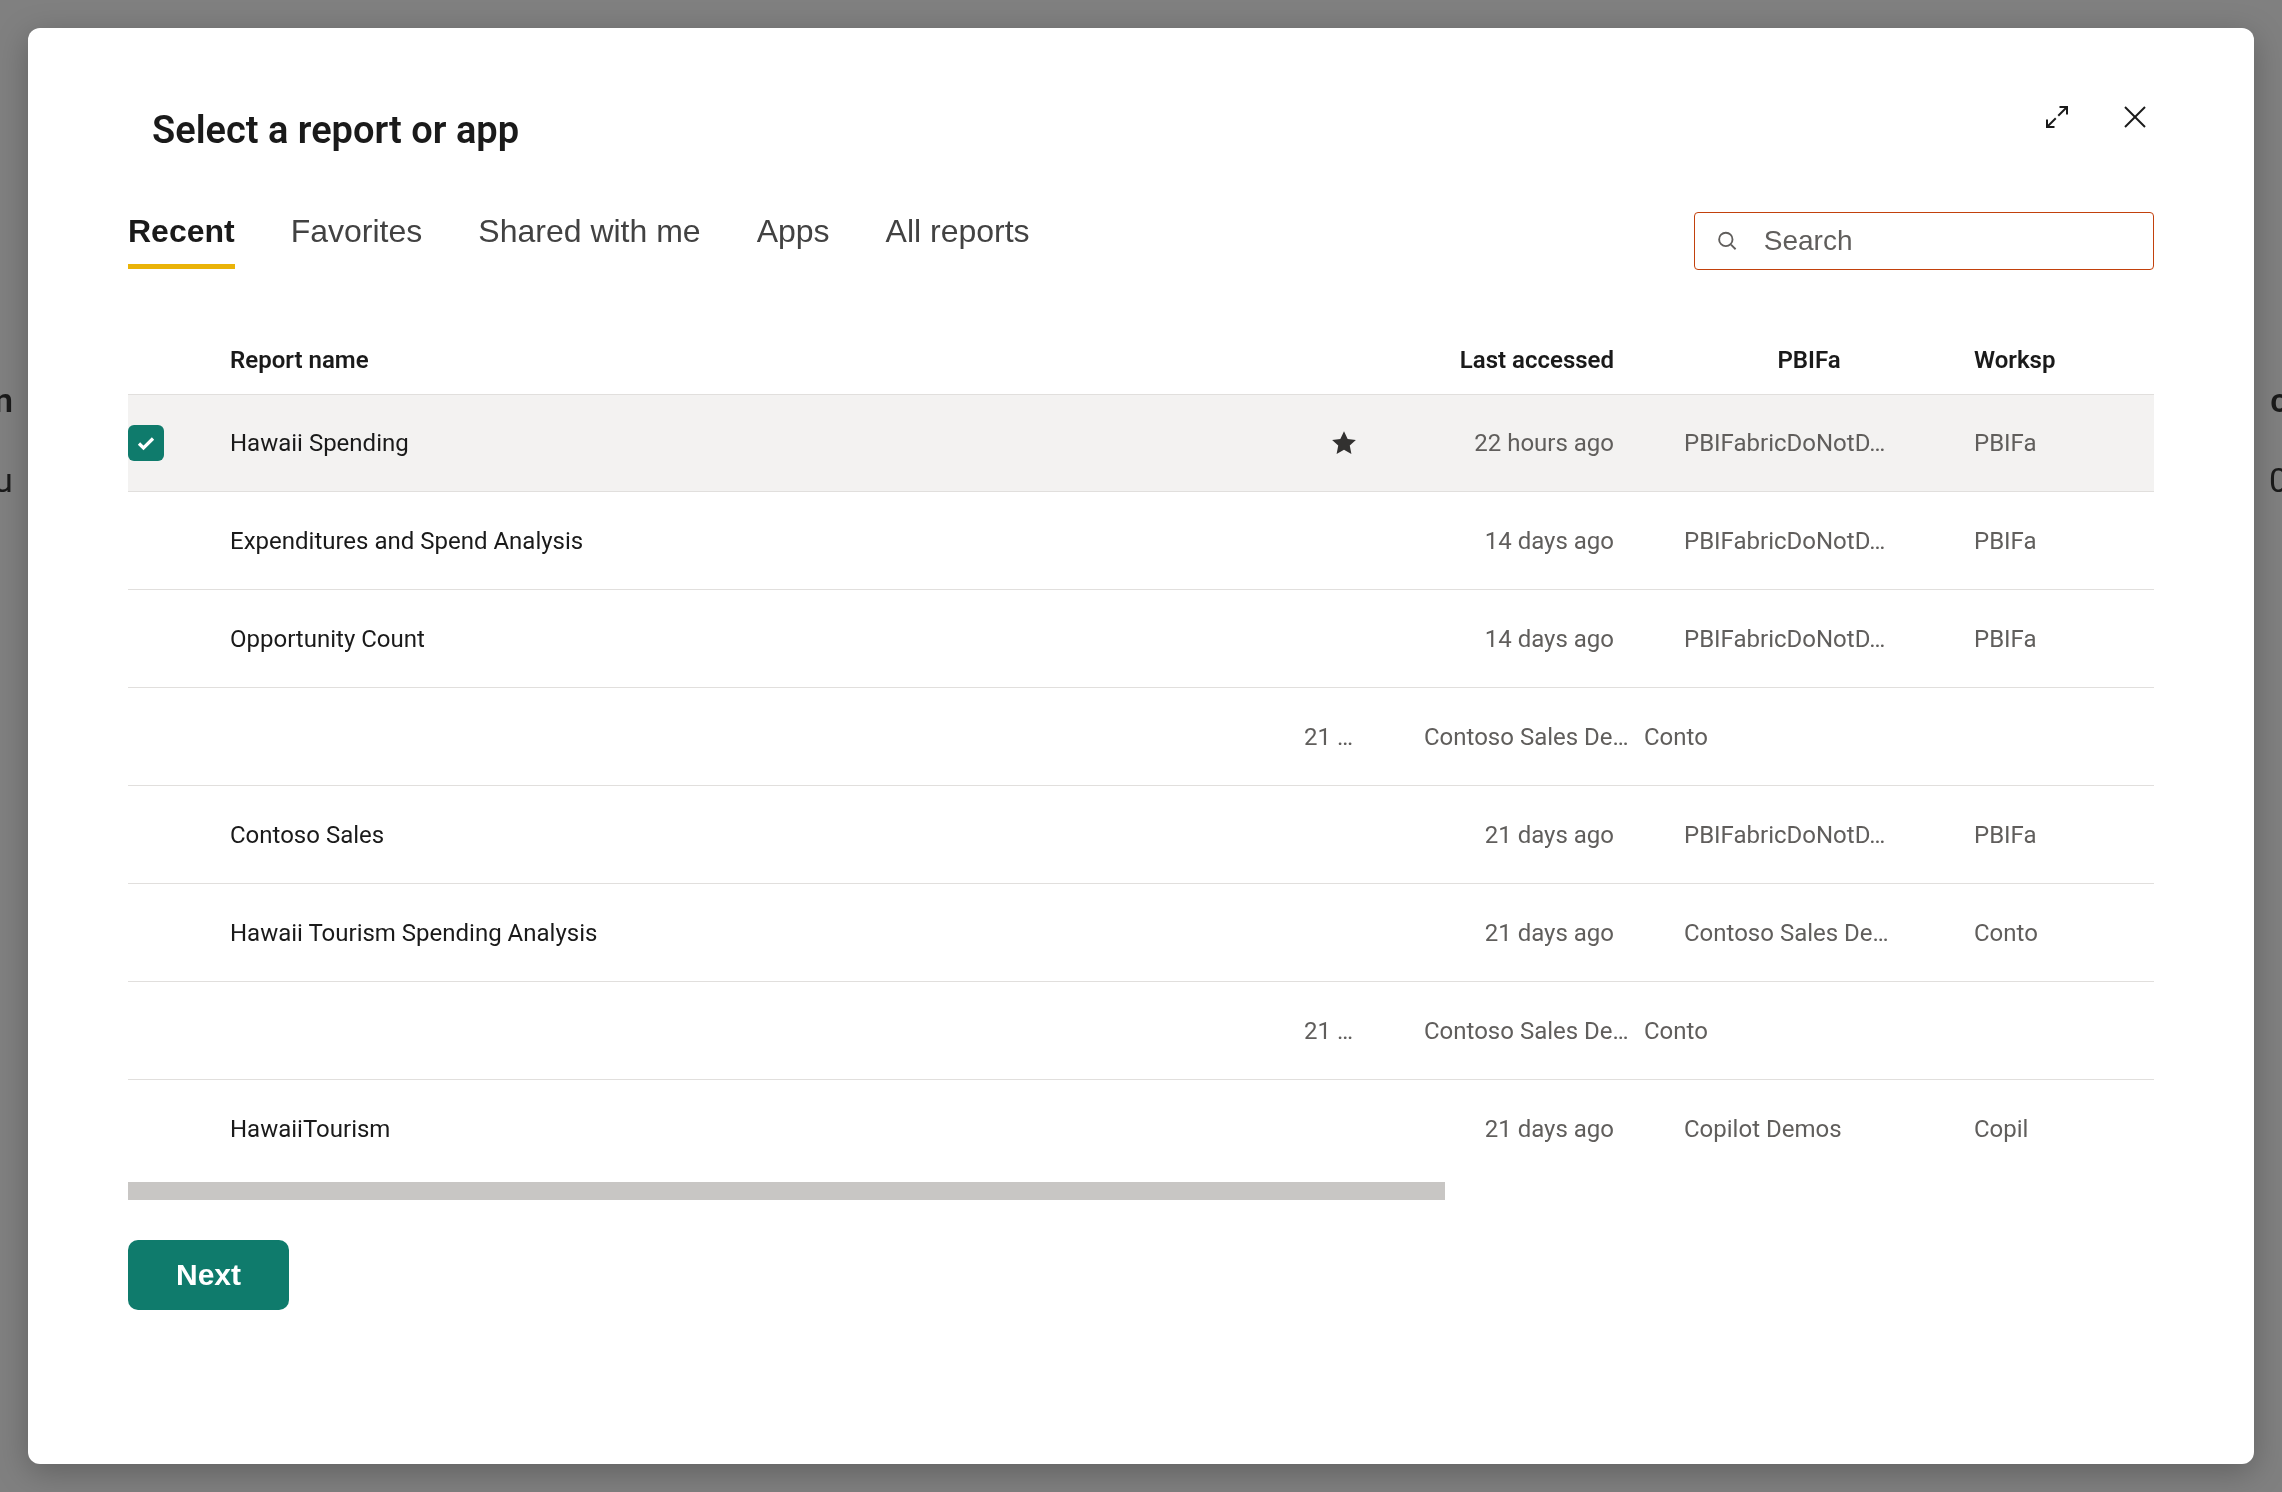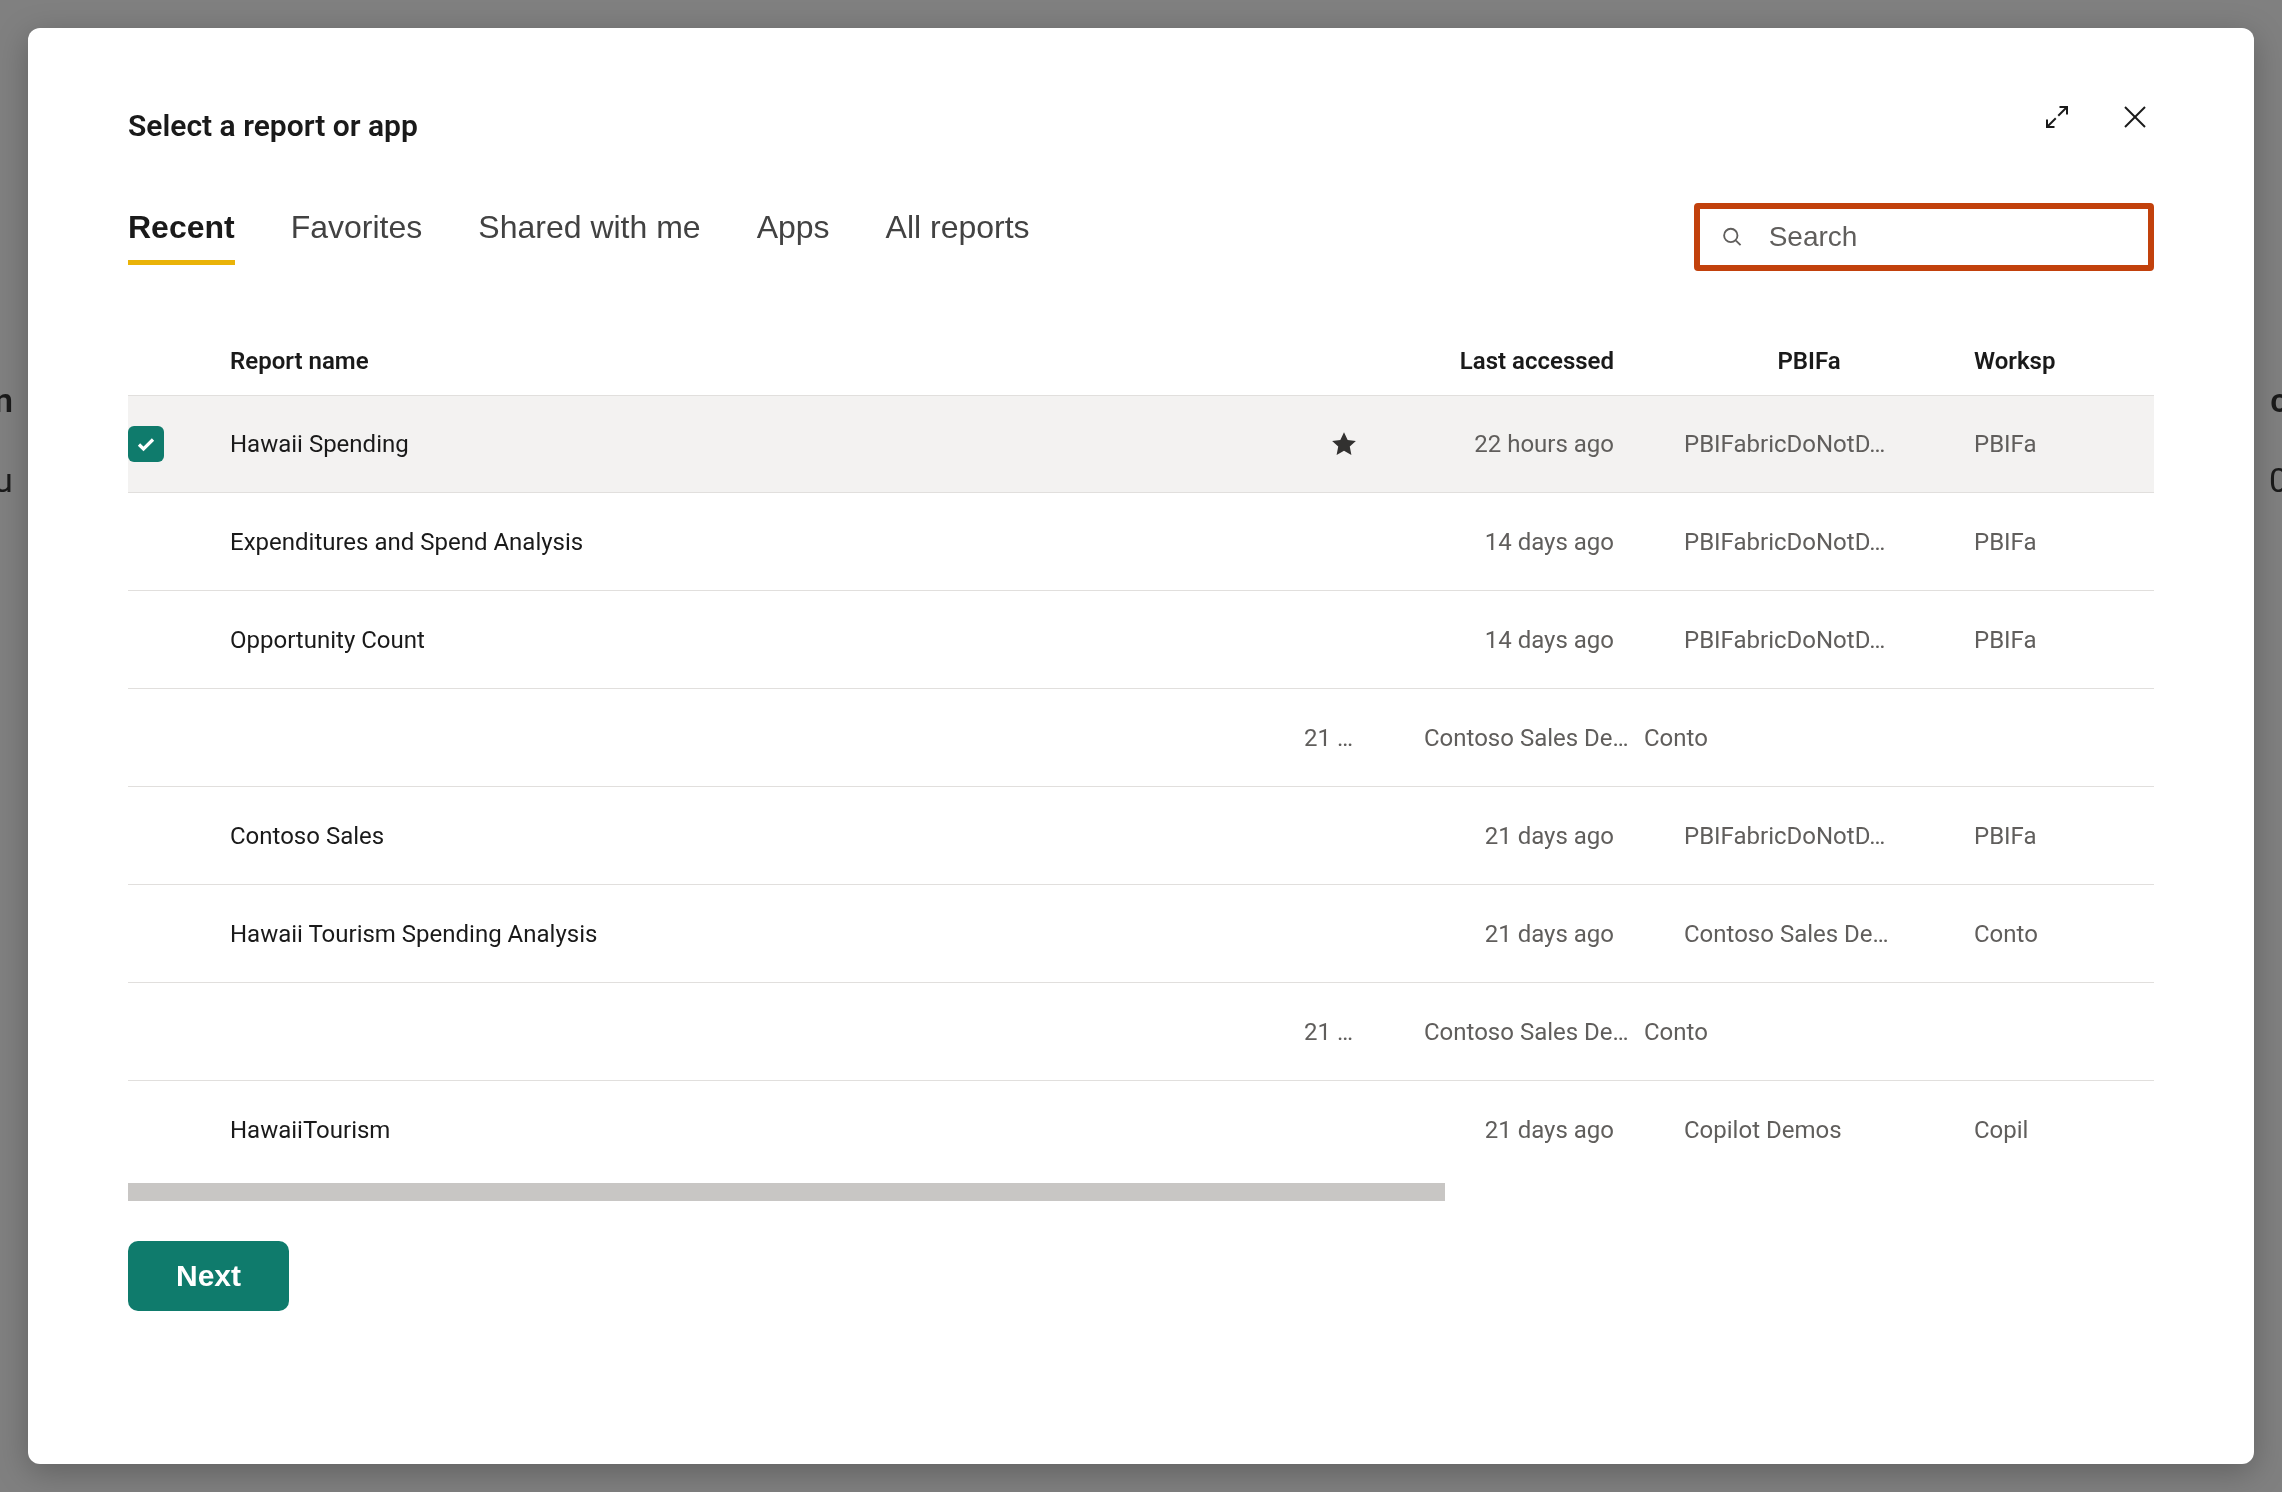"Select a report or app" .modal-title { font-size: 30px -> 38px; margin-left: none -> 24px }
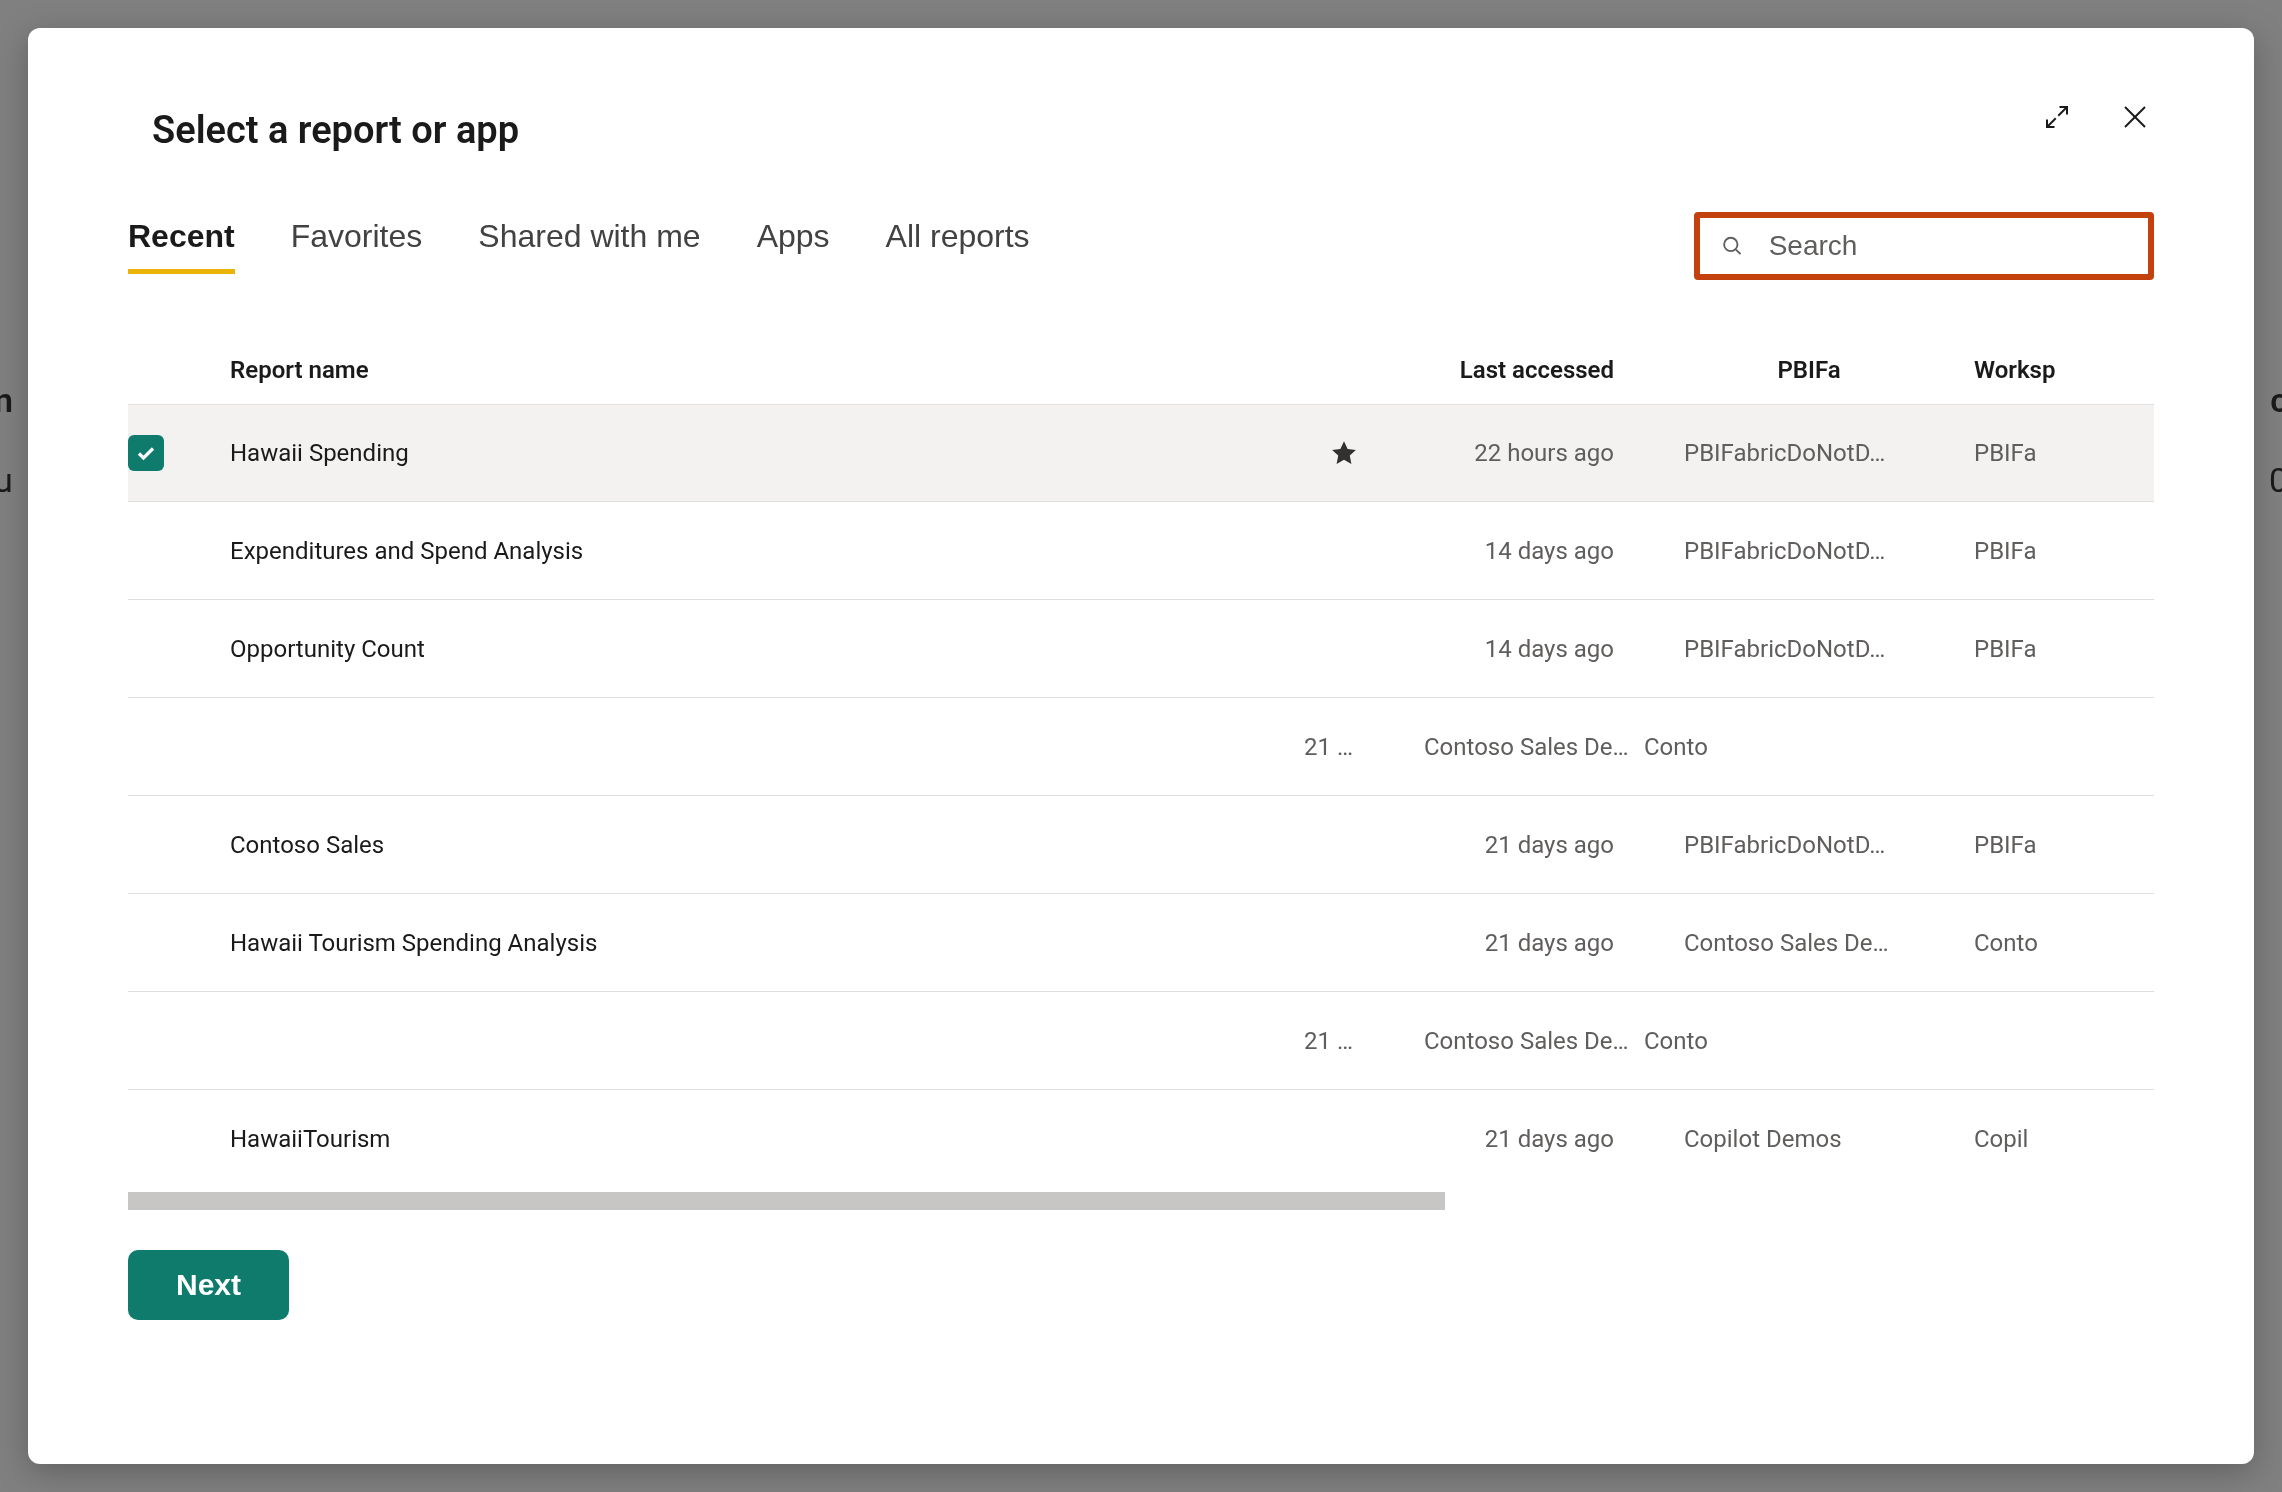"Search" .search-box { border: 6px solid #c2410c -> 1px solid #c2410c }
